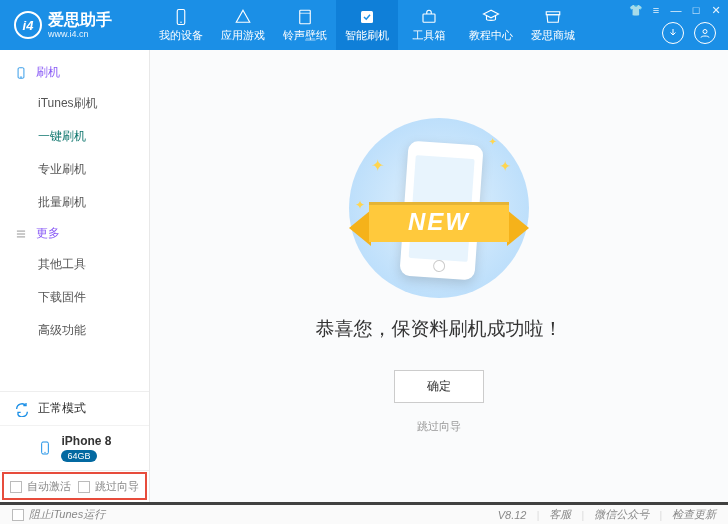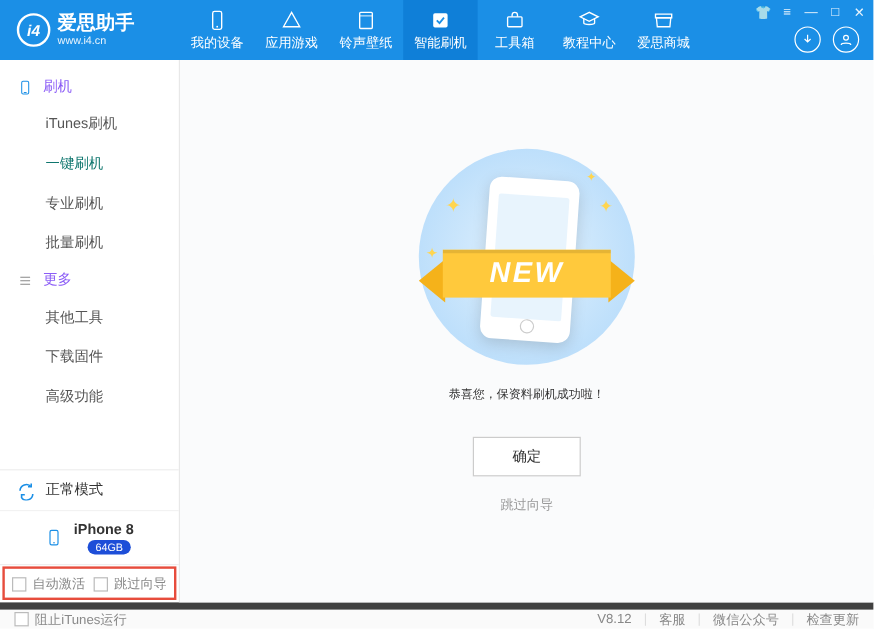"恭喜您，保资料刷机成功啦！" .msg { font-size: 10px -> 19px }
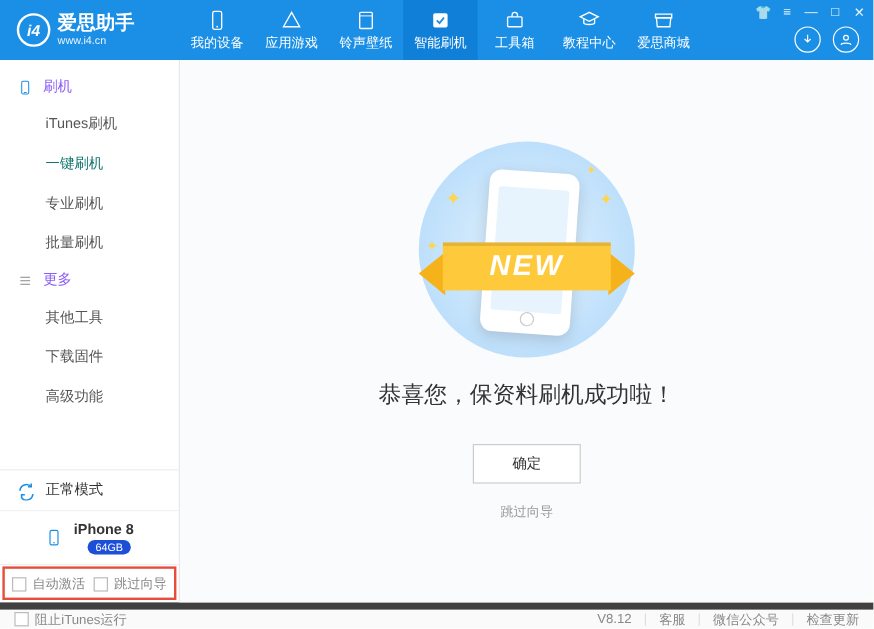"64GB" .badge { background: #1d4ed8 -> #0369a1; margin-left: 12px -> 0 }
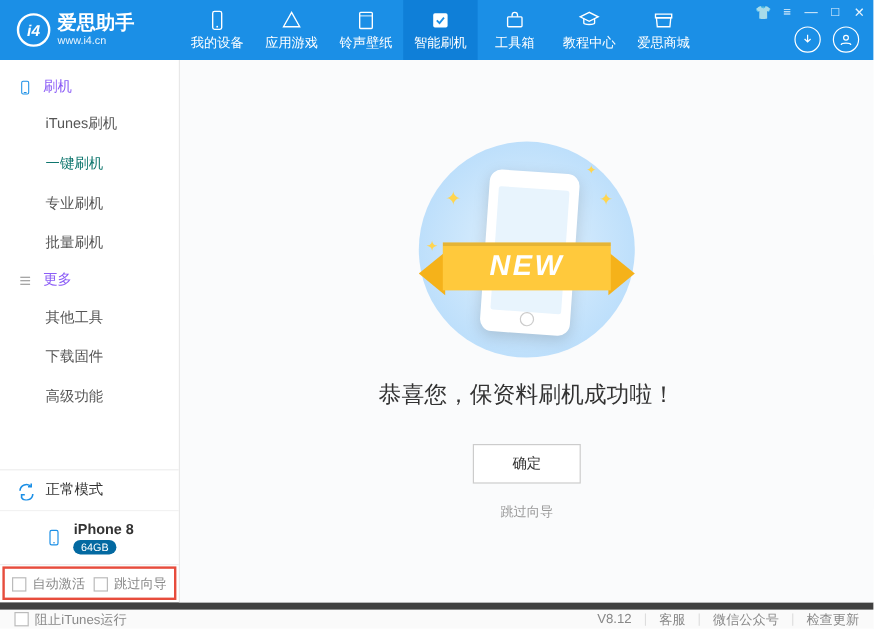"阻止iTunes运行" .footer { border-top: 6px solid #404040 -> 3px solid #404040; font-style: none -> italic }
